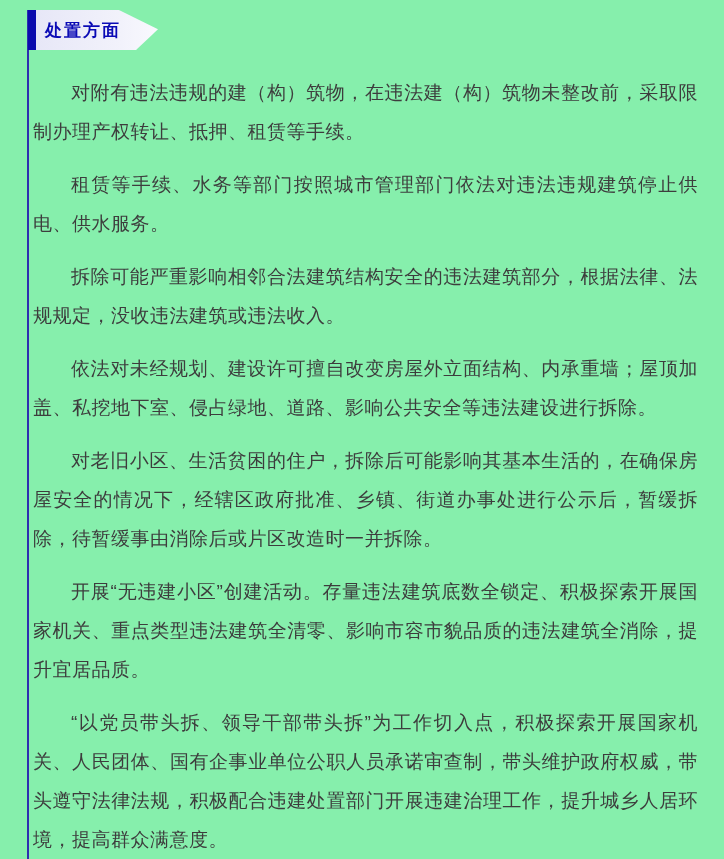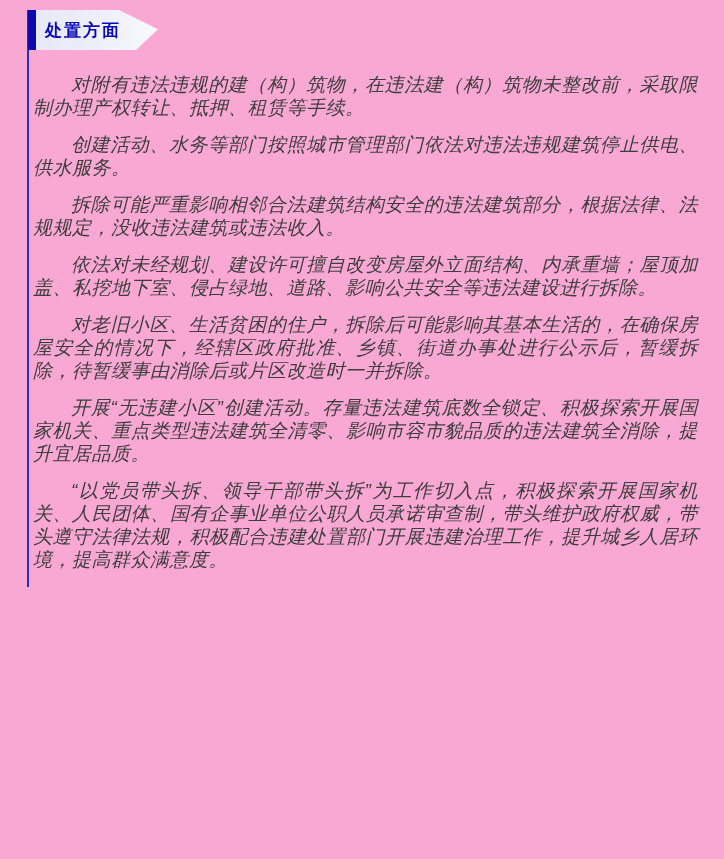"处置方面" .page { background: #f9a8d4 -> #86efac }
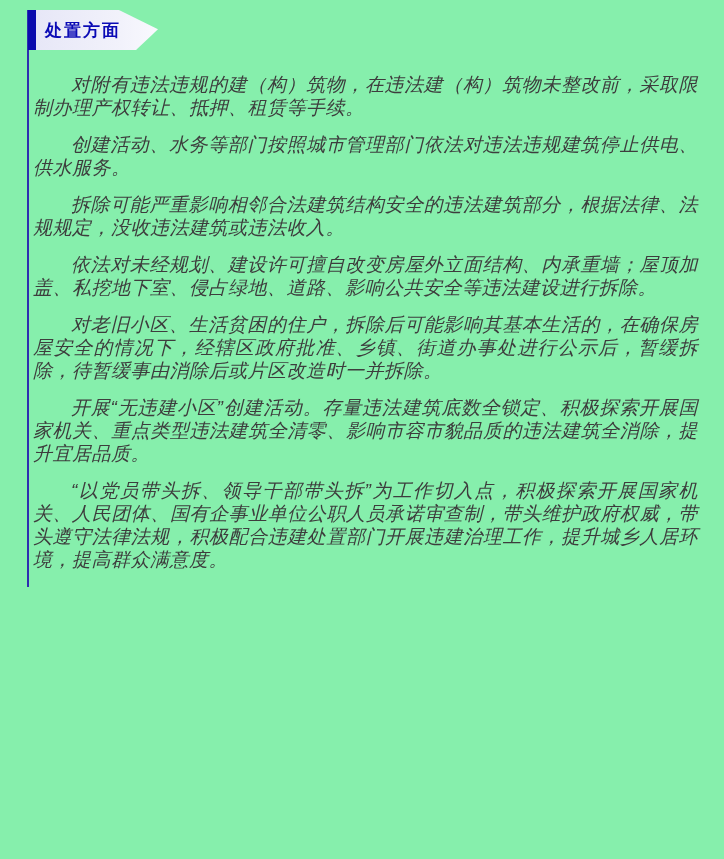"对附有违法违规的建（构）筑物，在违法建（构）筑物未整改前，采取限制办理产权转让、" .paragraphs p { font-style: italic -> none; line-height: 23px -> 39px }
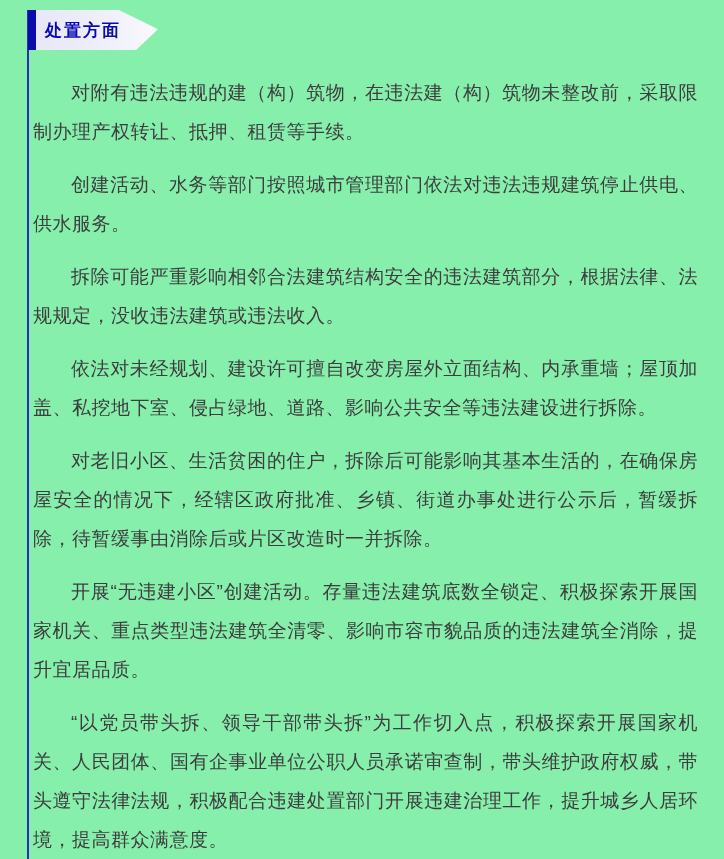"创建活动、水务等部门按照城市管理部门依法对违法违规建筑停止供电、供水服务。" p { text: 创建活动 -> 租赁等手续 }
